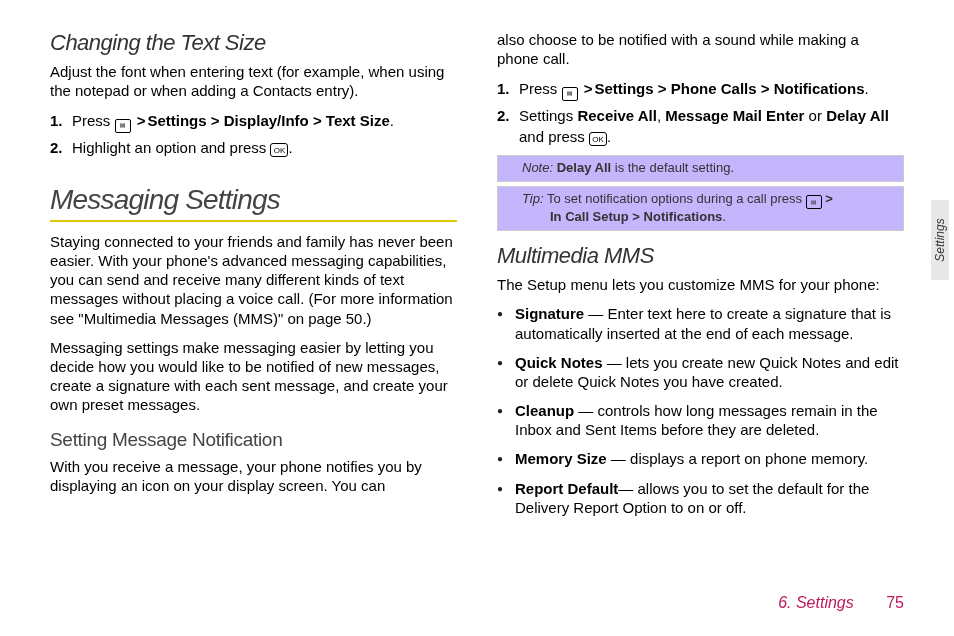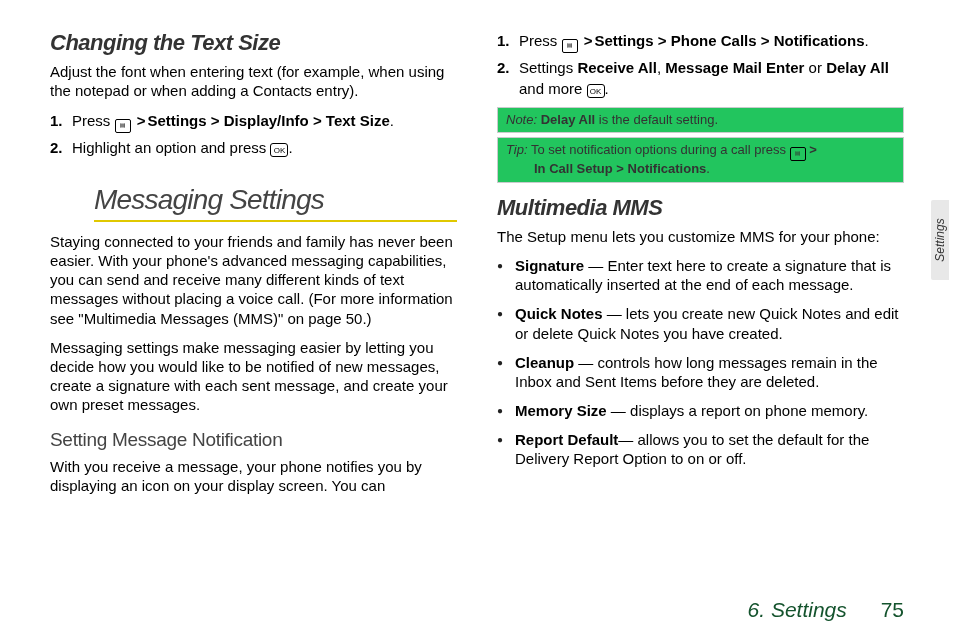"Changing the Text Size" .section-head { font-weight: 700 -> 400 }
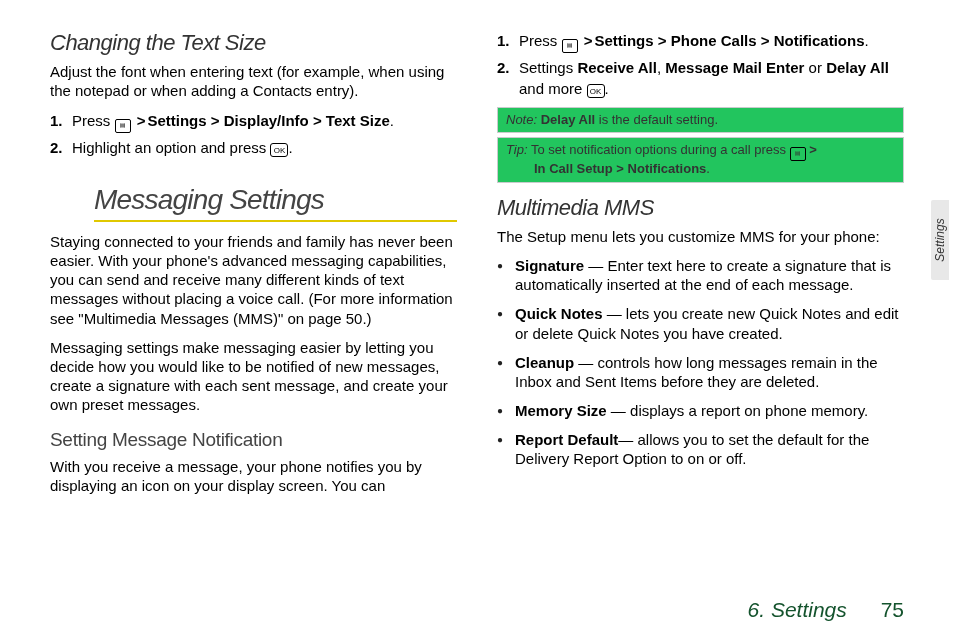"also choose to be notified" p.body { html: none -> <p>also choose to be notified with a sound while making a phone call.</p> }
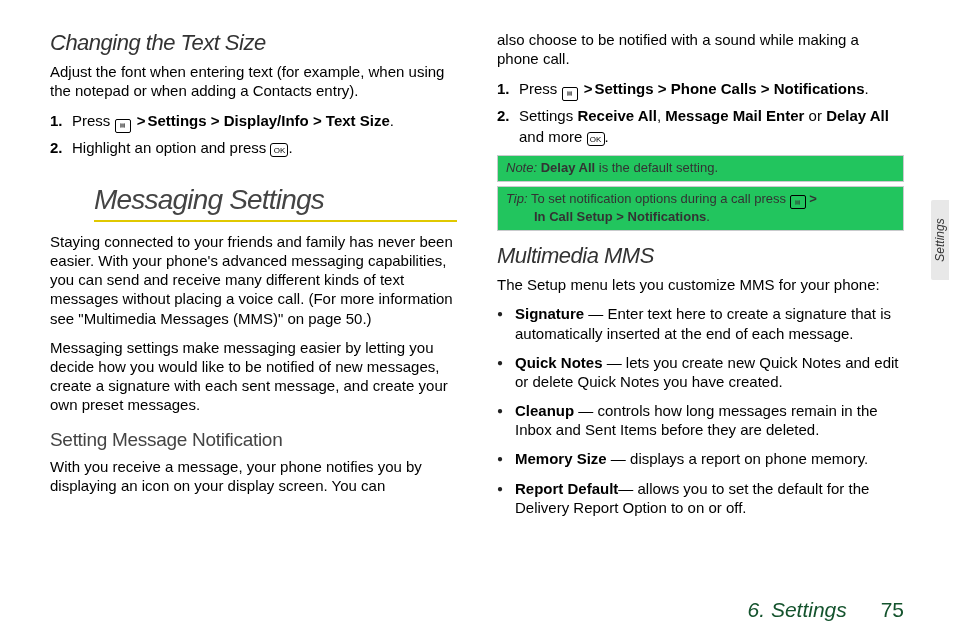"and more" span { text: more -> press }
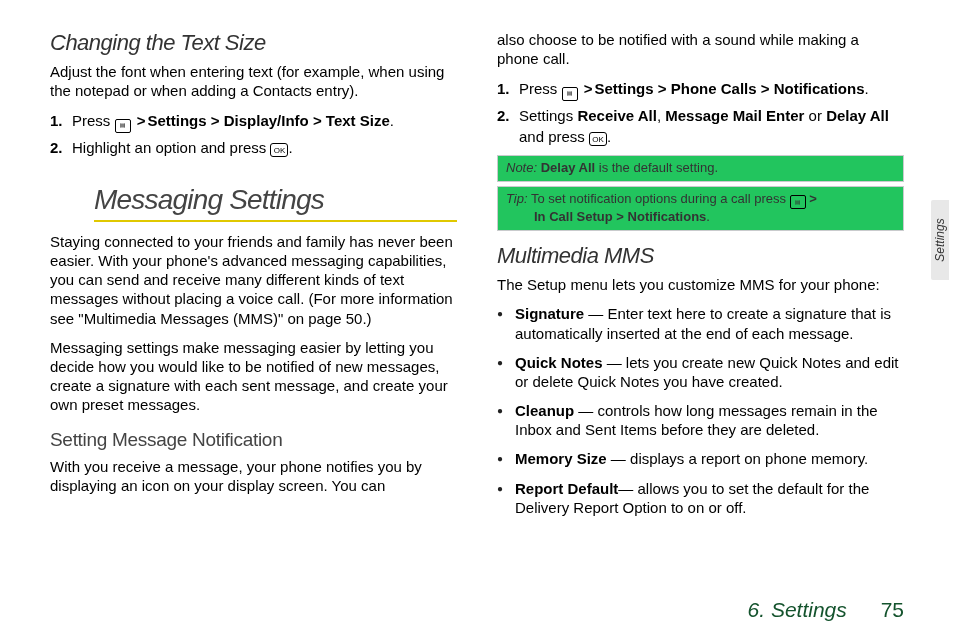"Note: Delay All is the" .note-box { background: #22c55e -> #c4b5fd; padding: 4px 8px -> 4px 24px }
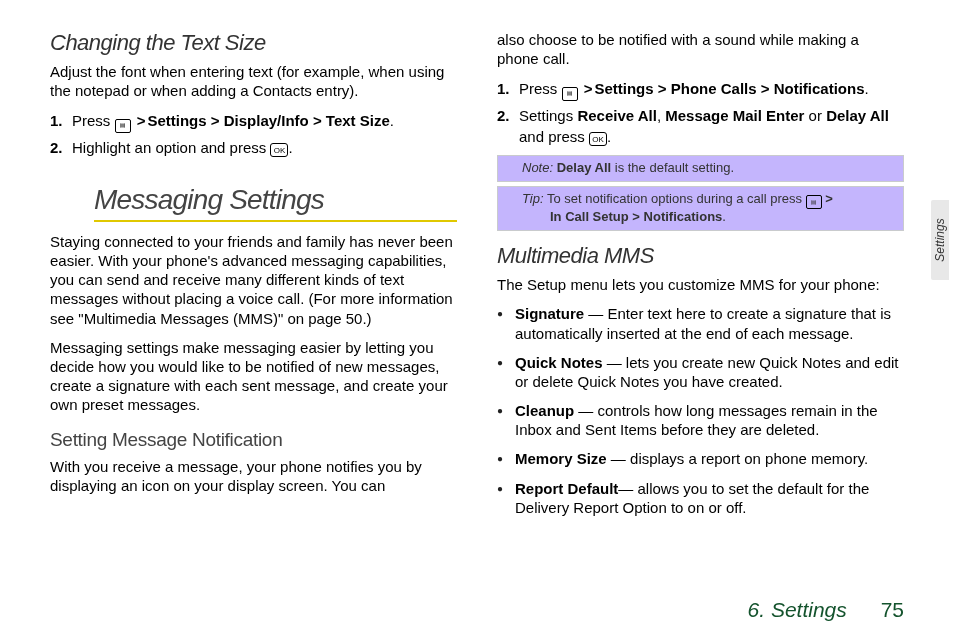"Messaging Settings" .heading1 { margin-left: 44px -> none }
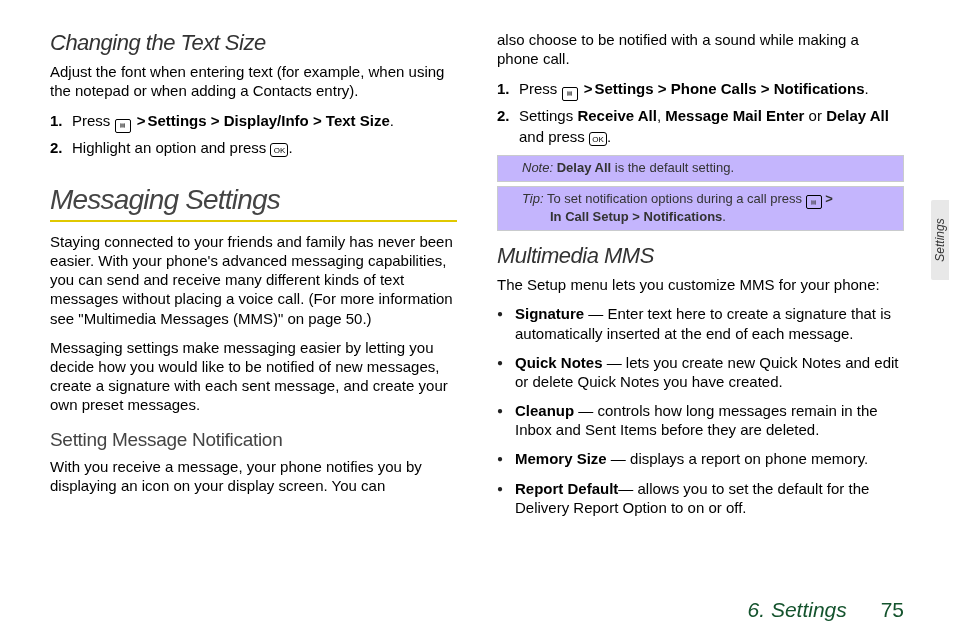"6. Settings 75" .footer { bottom: 14px -> 24px; color: #14532d -> #be185d; font-size: 21px -> 16px }
